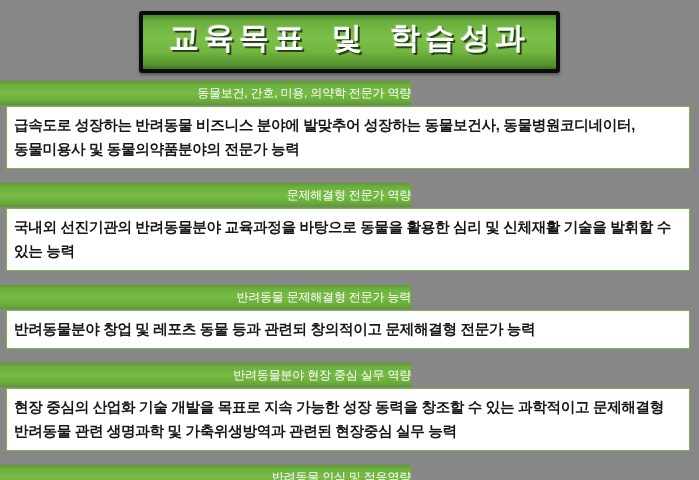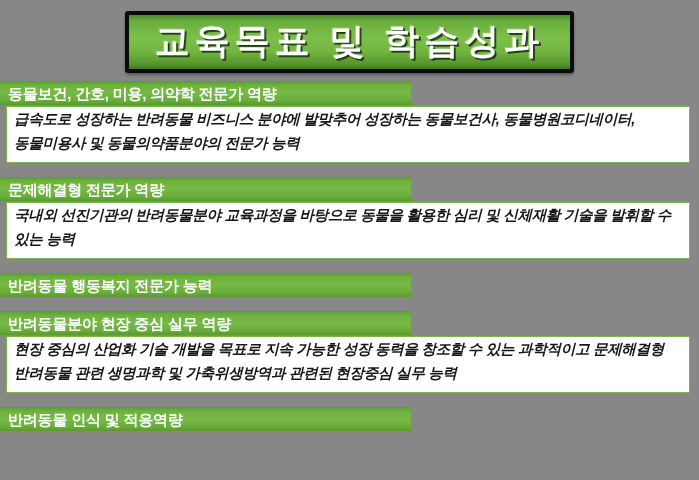"교육목표 및 학습성과" .title-text { font-family: none -> Liberation Mono, monospace; font-size: 35px -> 30px }
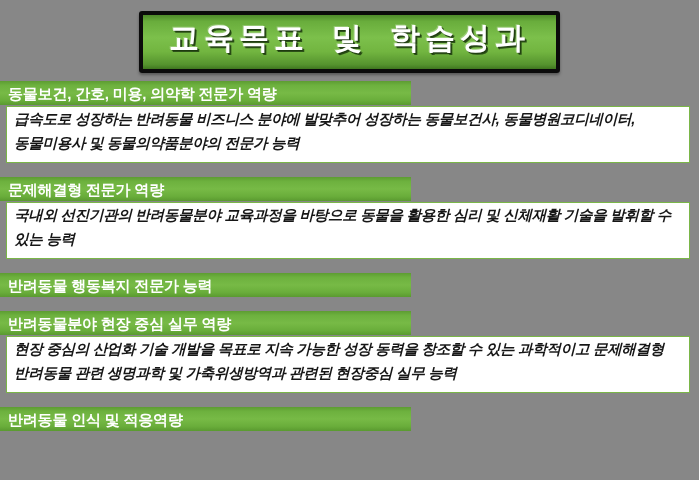"동물보건, 간호, 미용, 의약학 전문가" .sec-head-label { font-size: 15px -> 12px; font-weight: bold -> normal; text-align: none -> right }
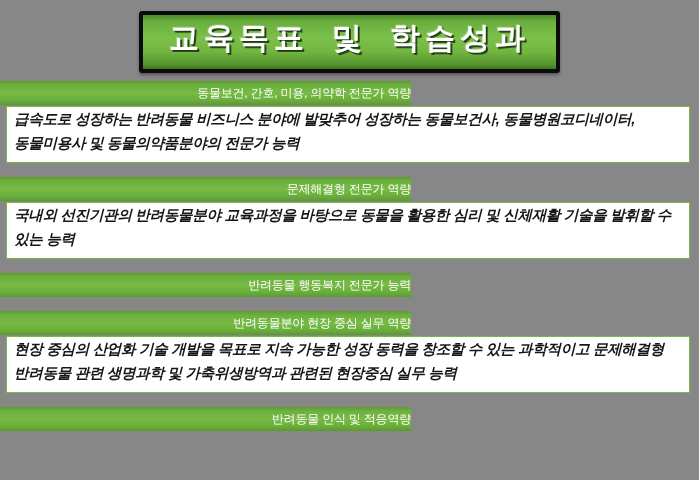"급속도로 성장하는 반려동물 비즈니스 분야에" .sec-body { font-style: italic -> none; padding: 0 8px 7px 7px -> 6px 8px 7px 7px }
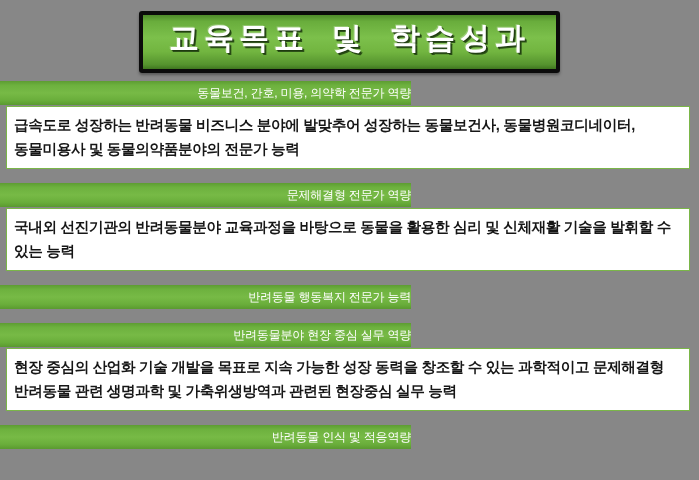"반려동물 행동복지 전문가 능력" span.sec-head-label { text: 행동복지 -> 문제해결형 }
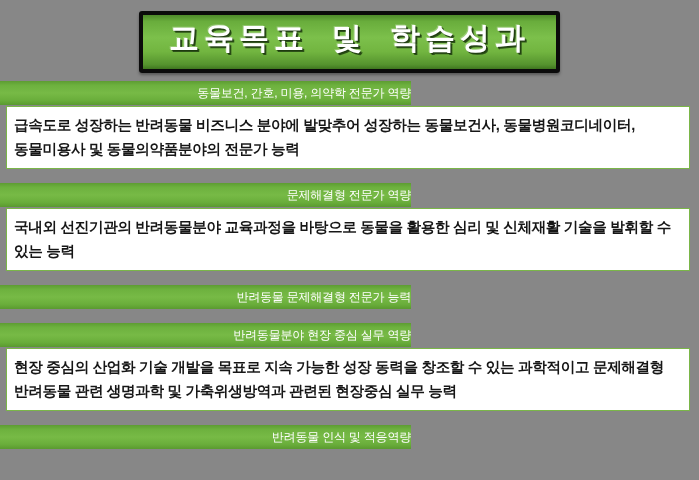"반려동물분야 창업 및 레포츠 동물" div.sec-body { html: none -> <div> <span>반려동물분야 창업 및 레포츠 동물 등과 관련되 창의적이고 문제해결형 전문가 능력</span> </div> }
